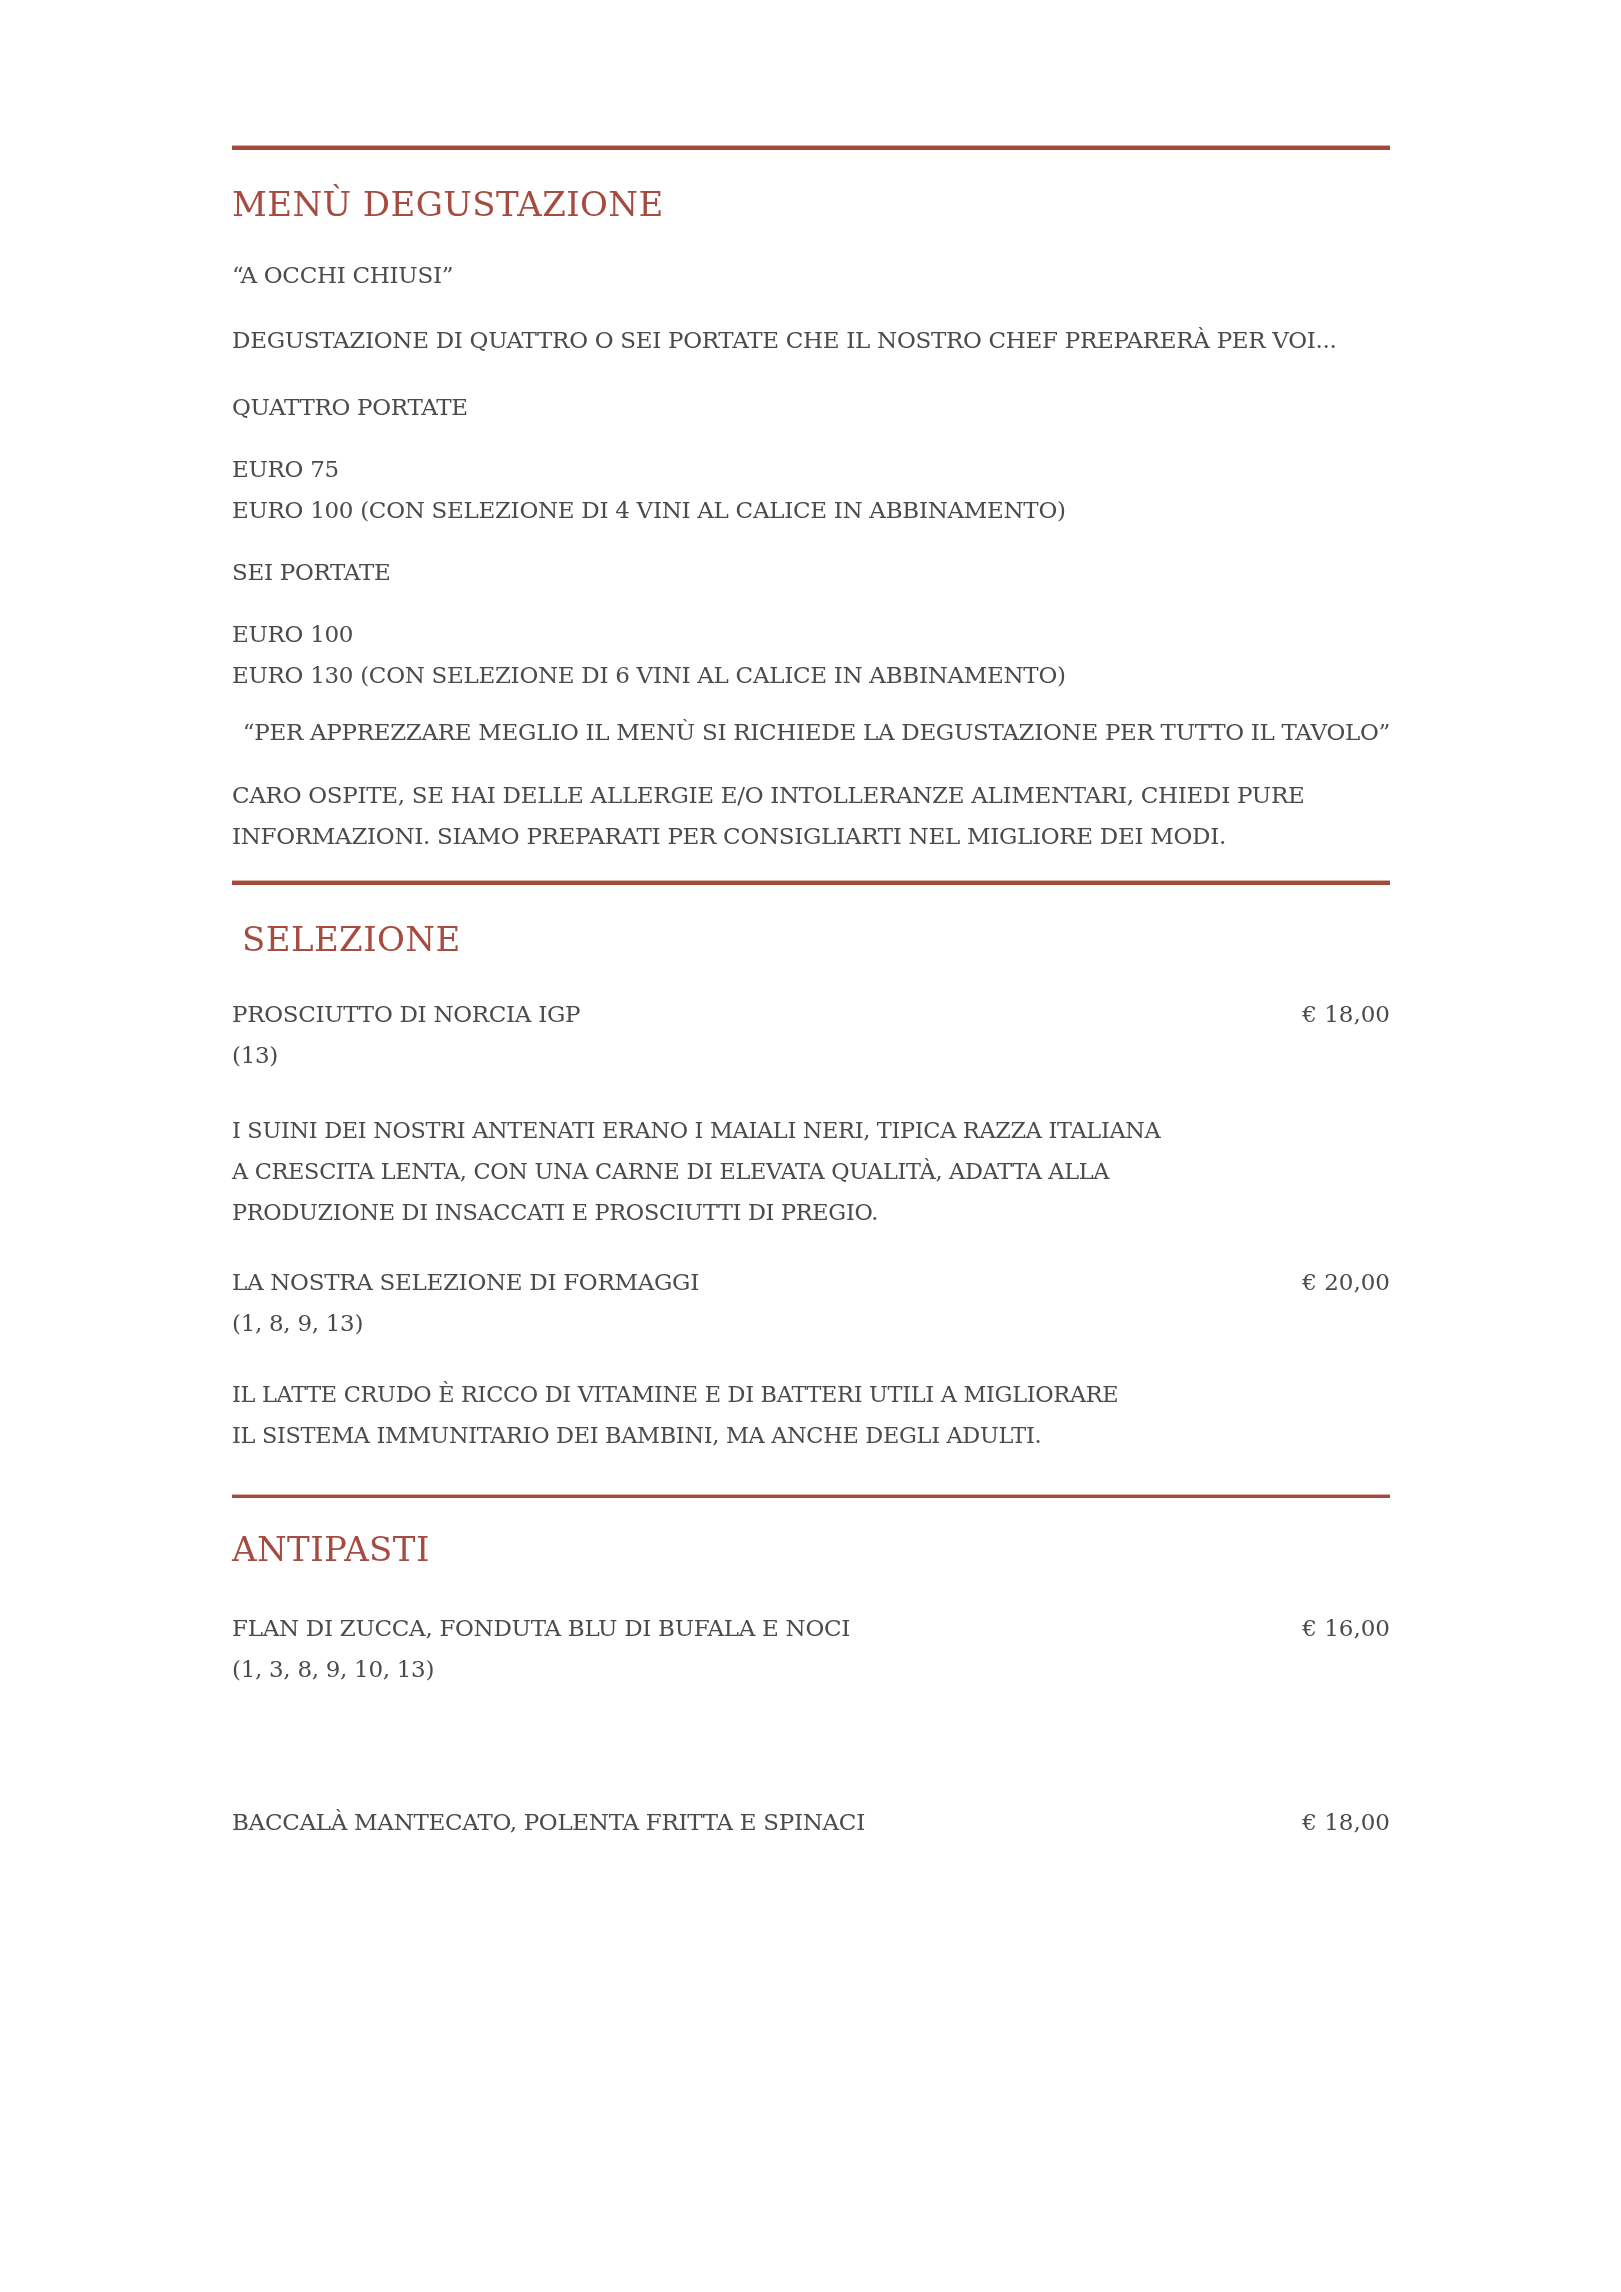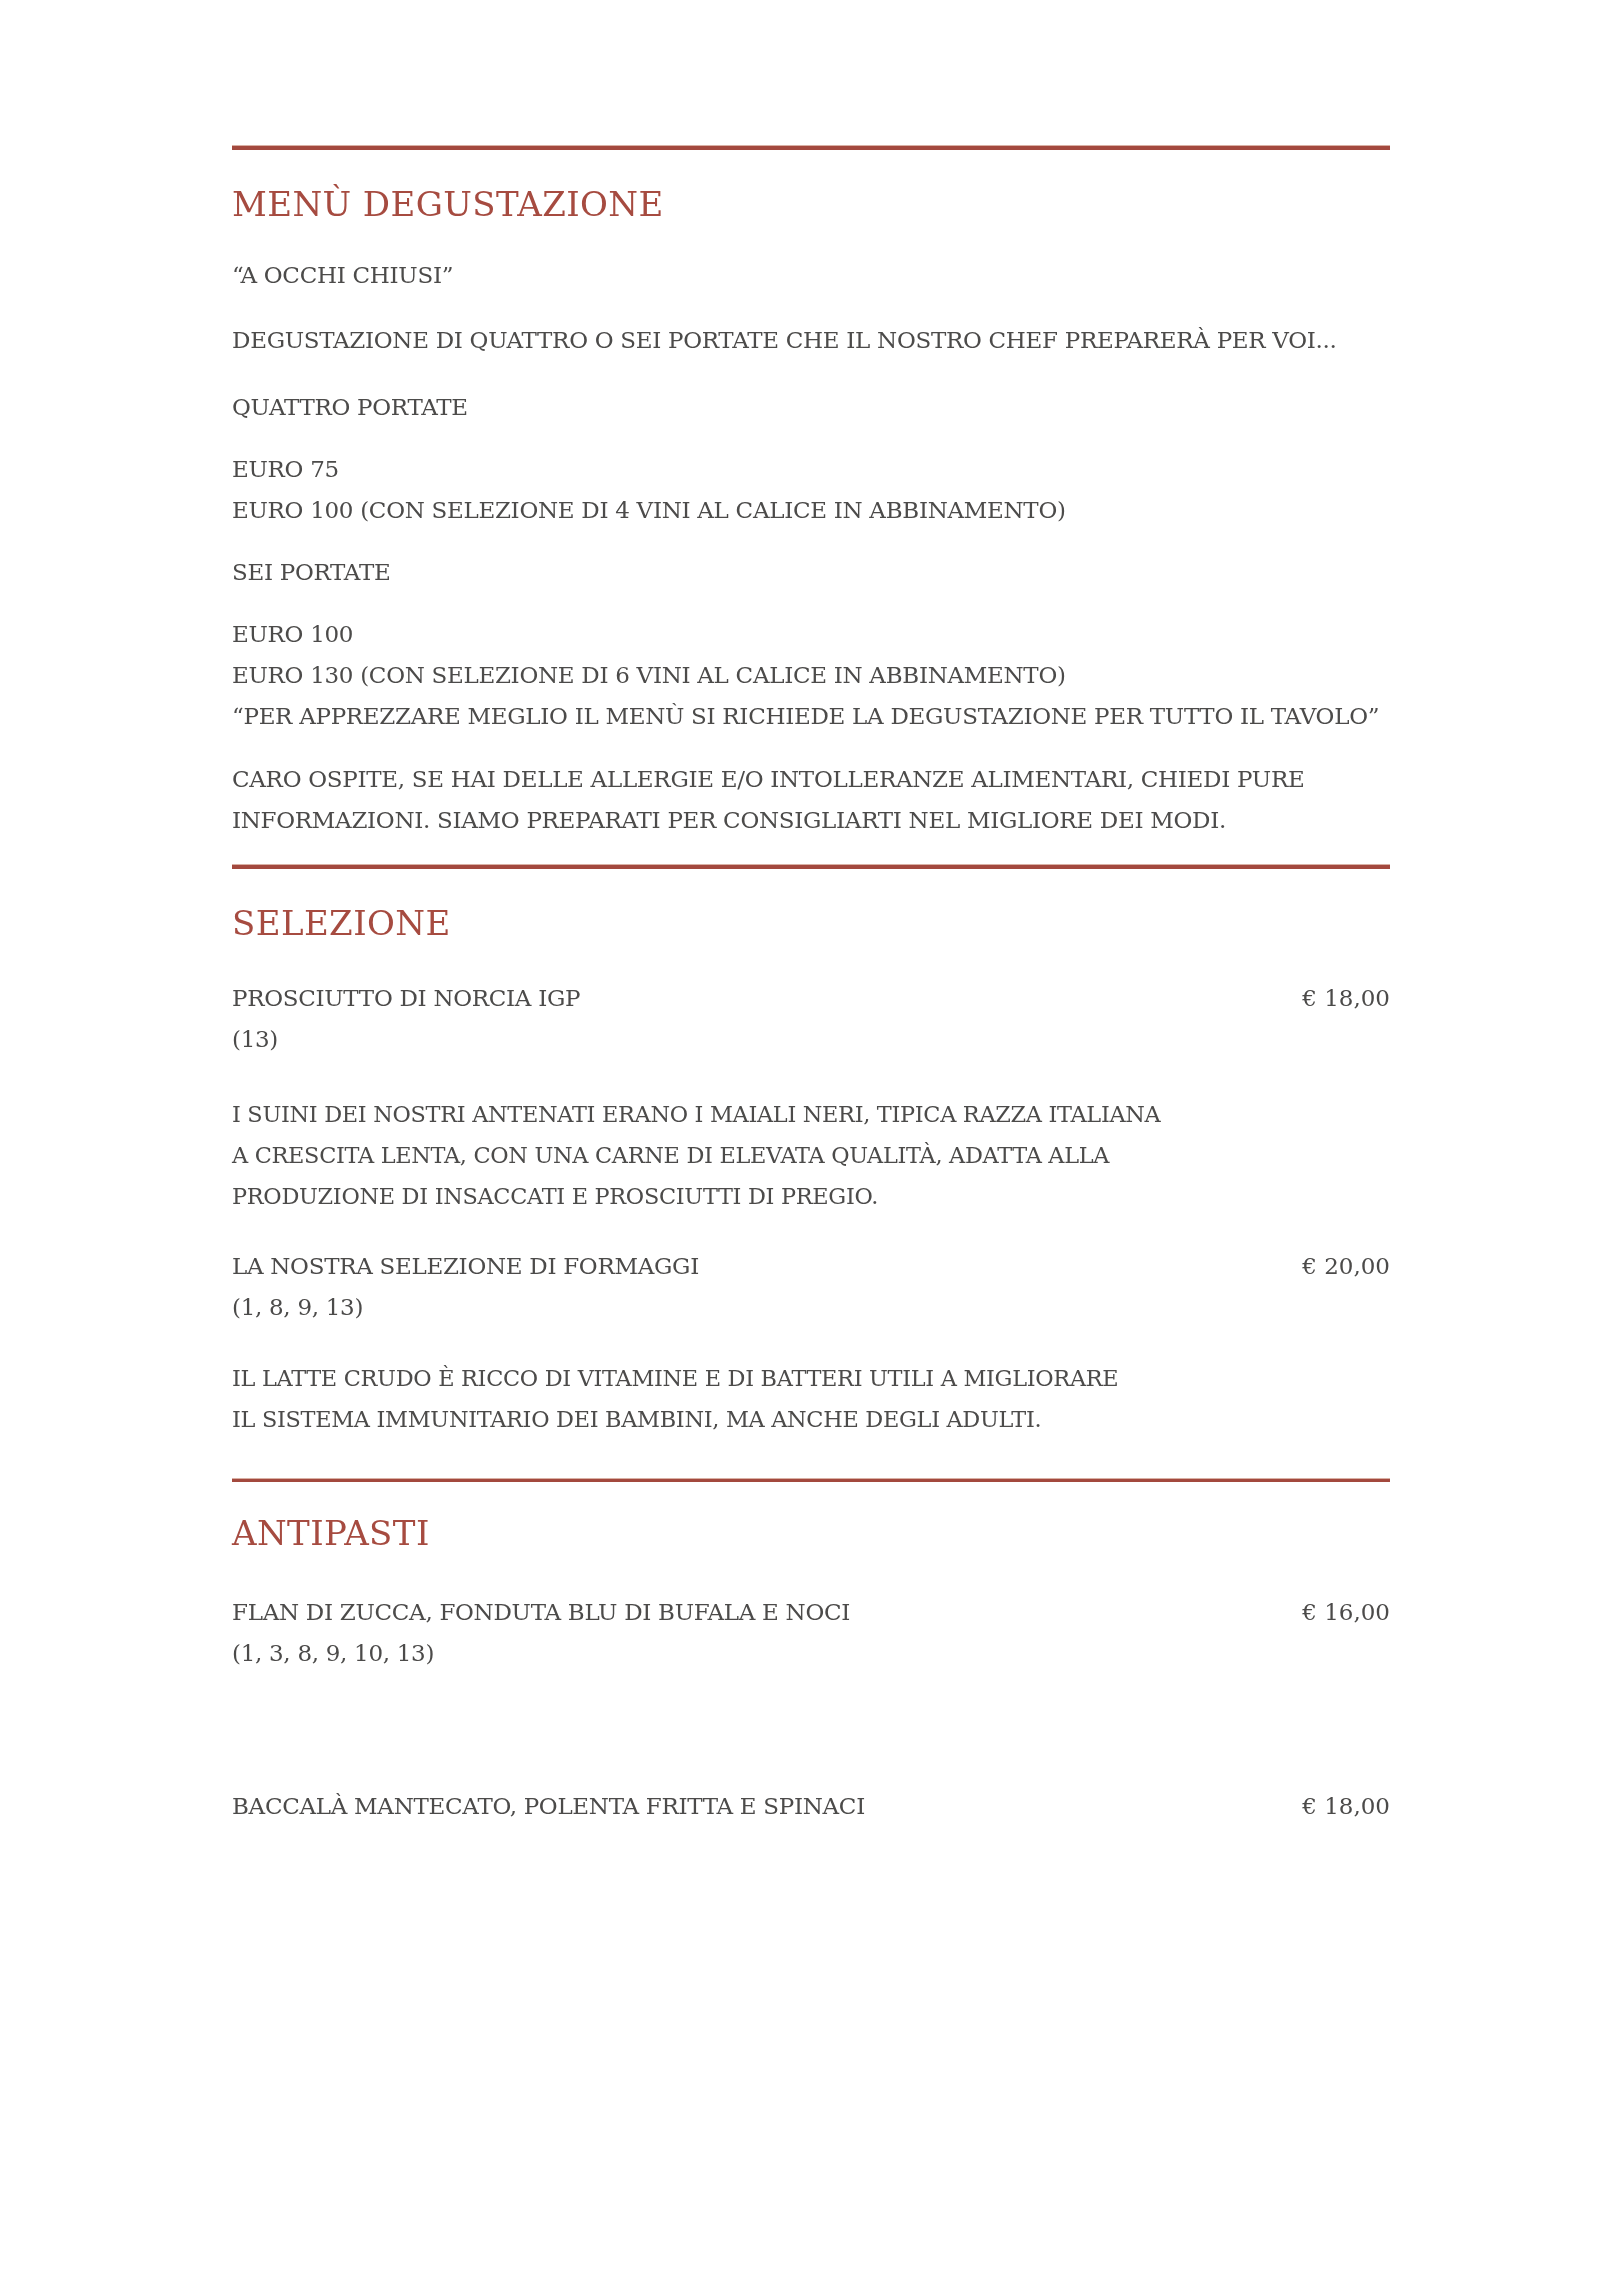"“PER APPREZZARE MEGLIO IL MENÙ" .note { margin-top: none -> 16px; text-align: none -> right }
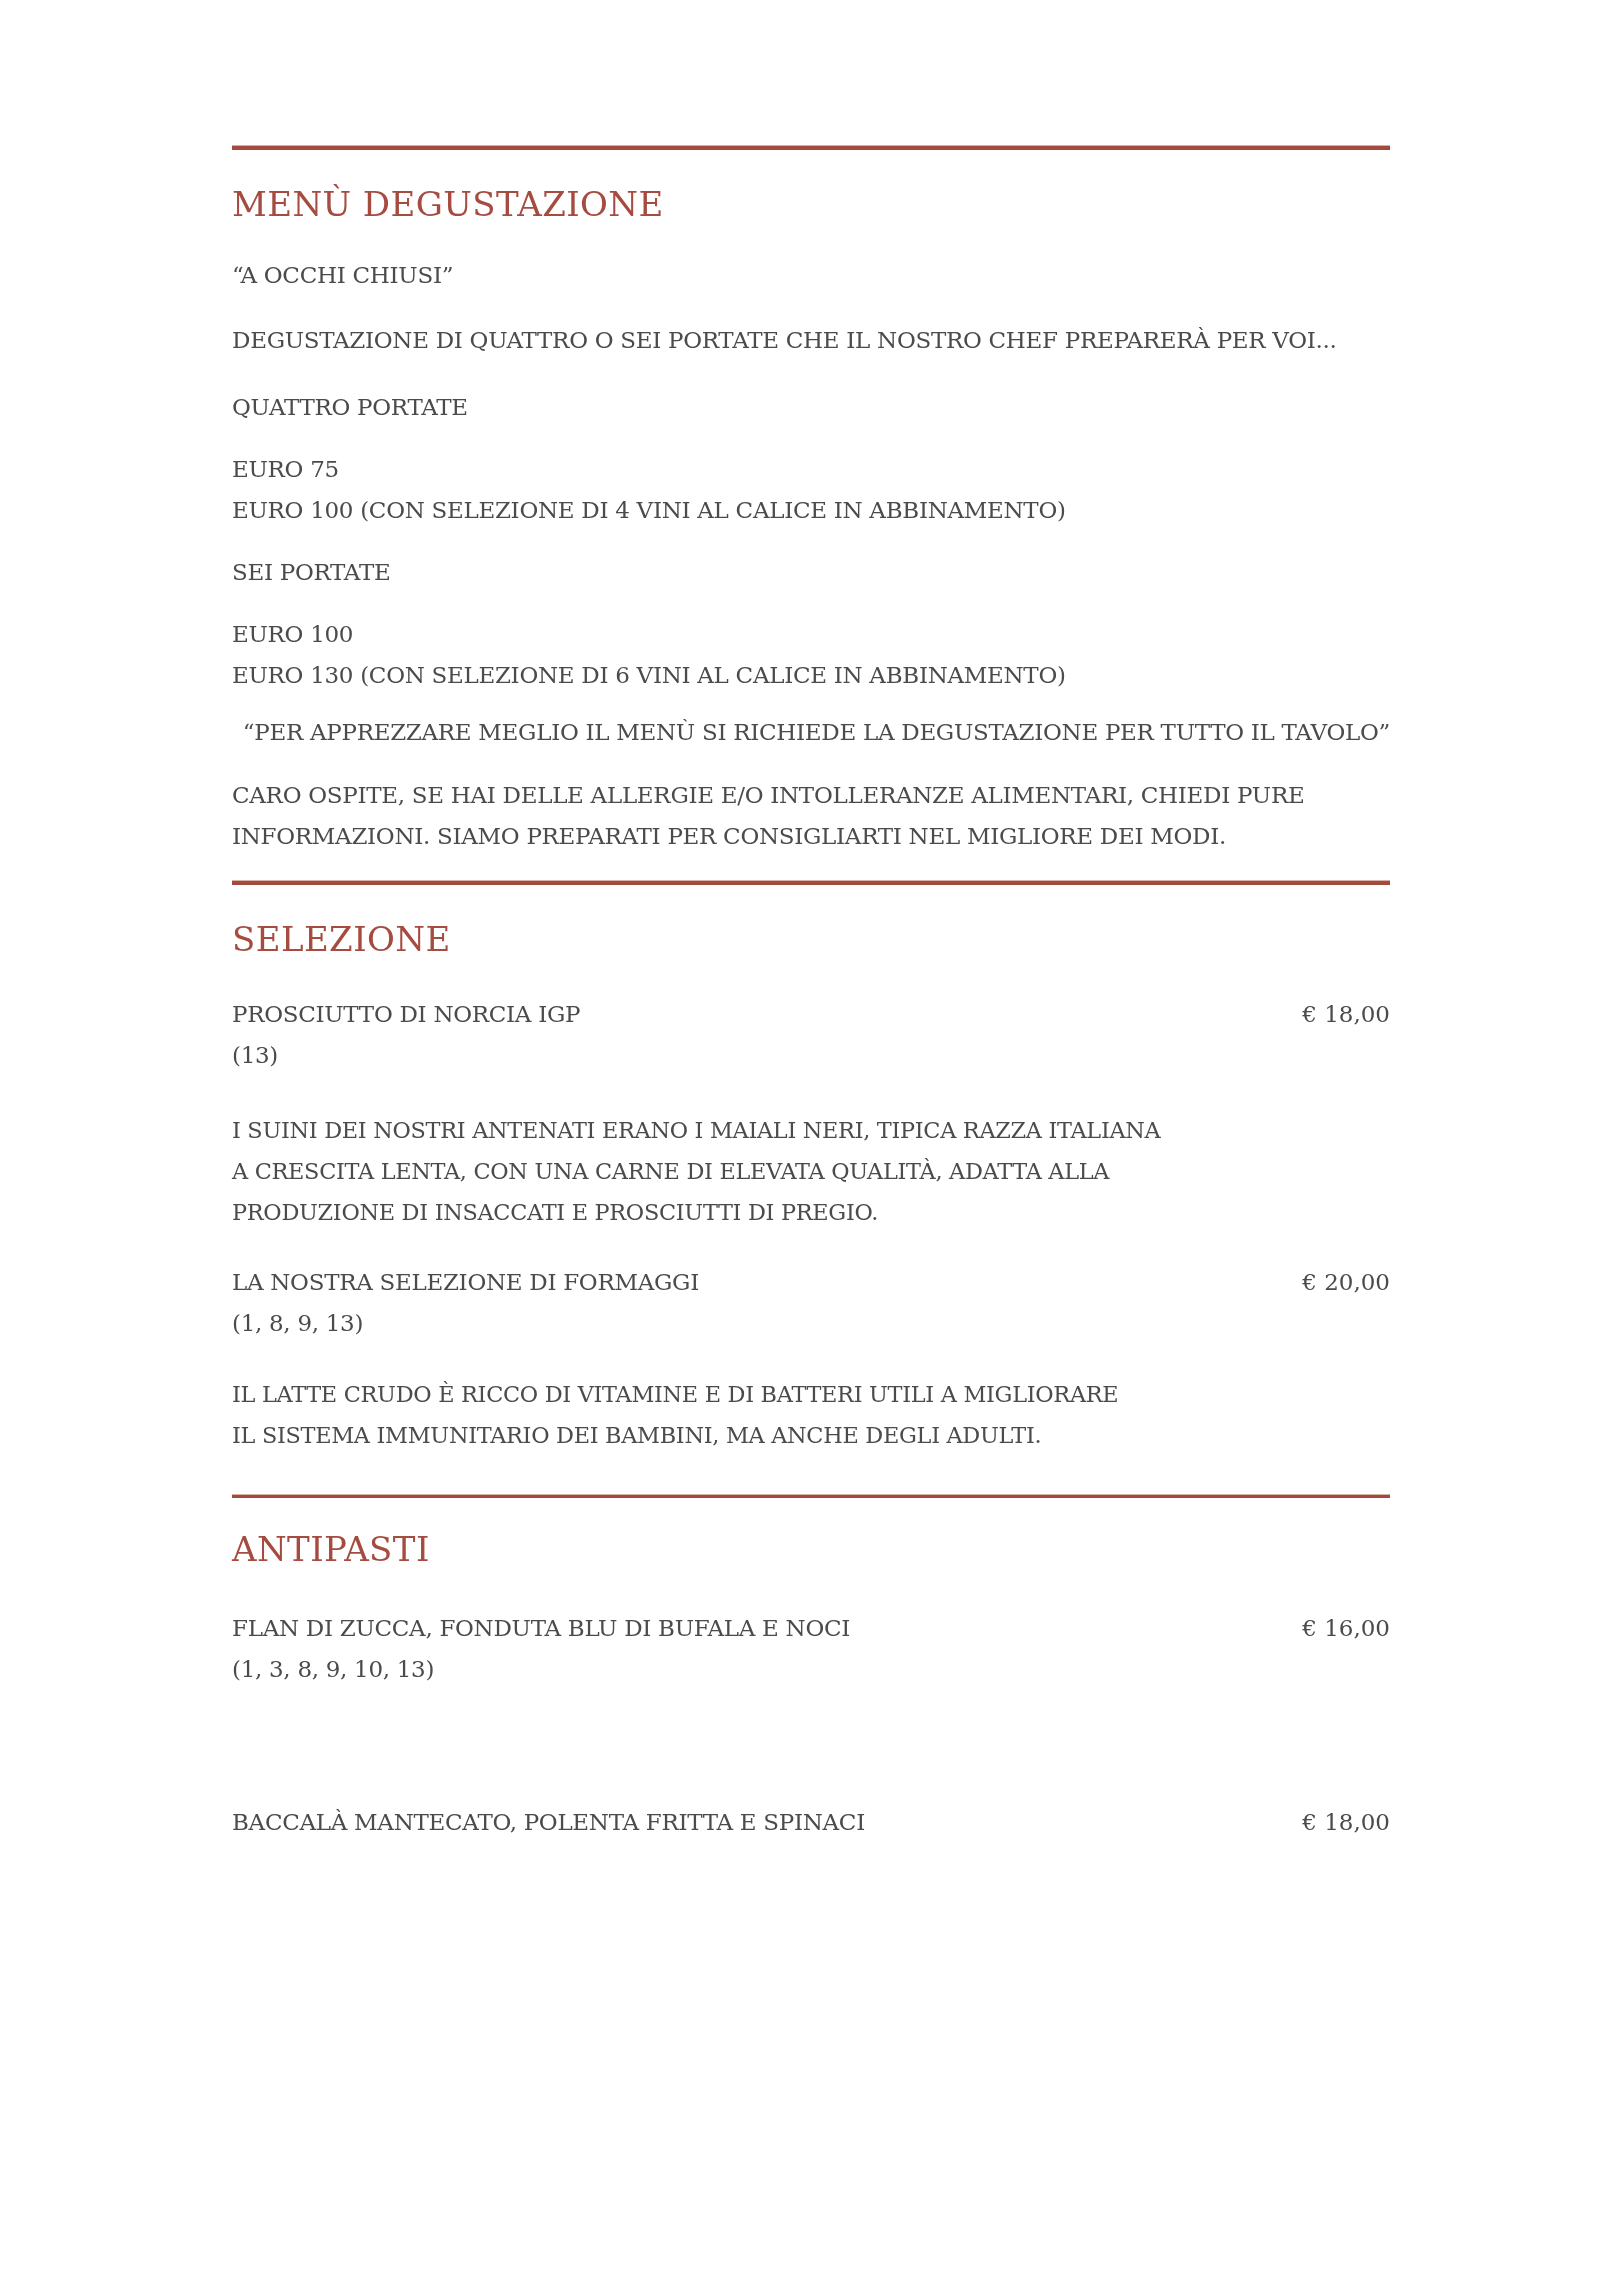"SELEZIONE" .h-selezione { margin-left: none -> 10px }
